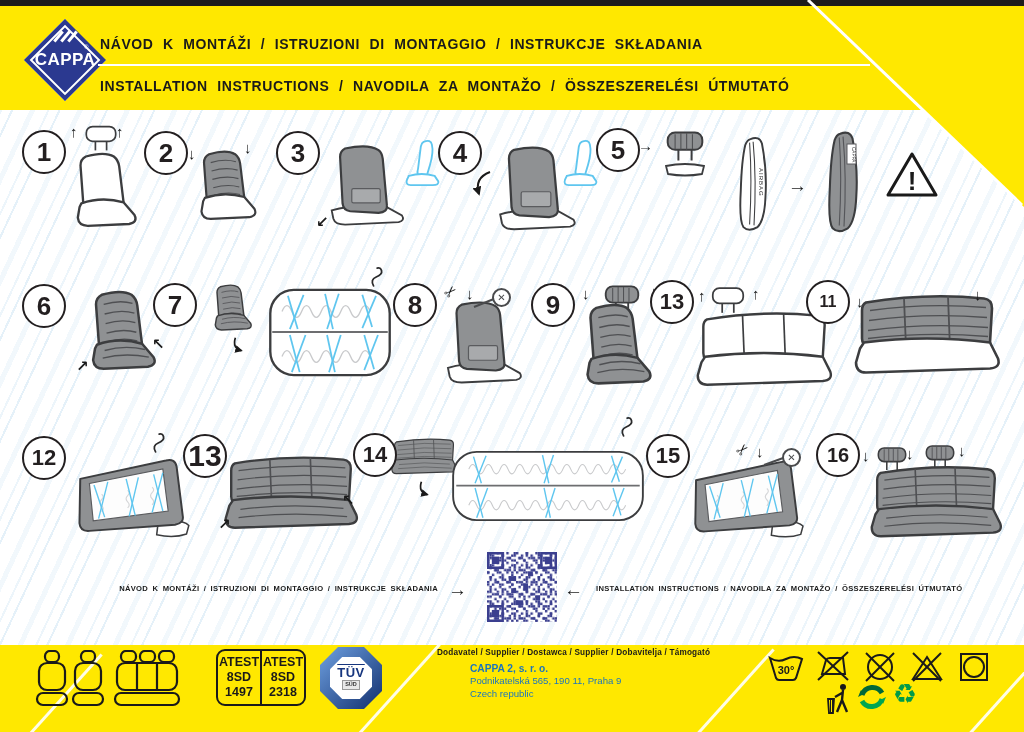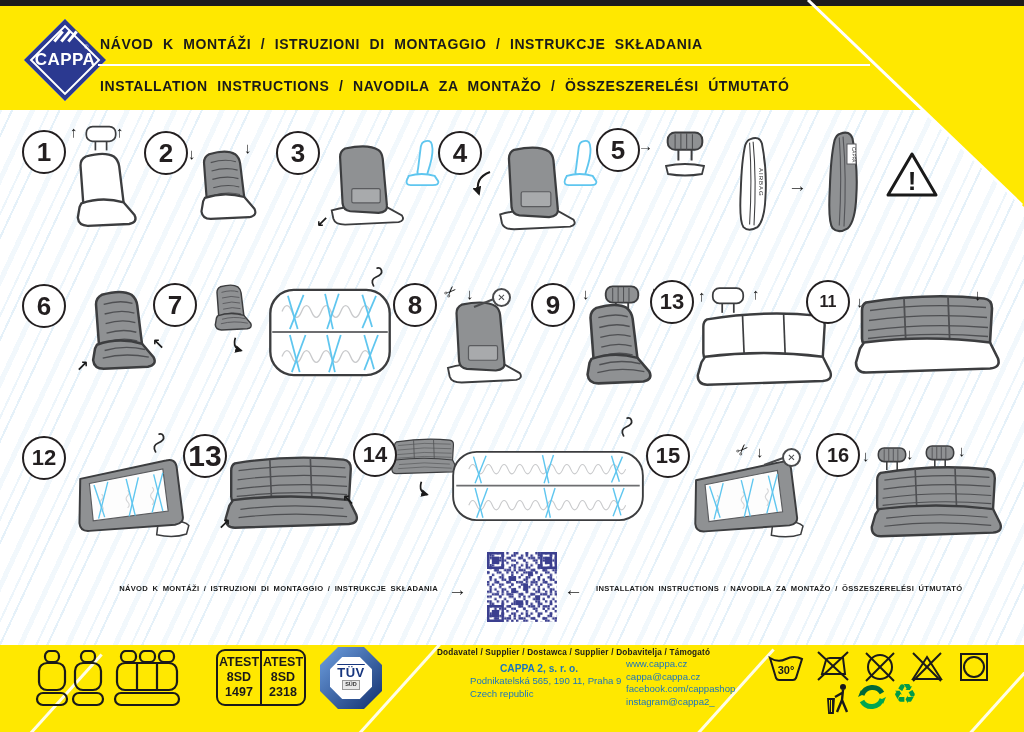"CAPPA 2, s. r. o." .company .nm { margin-left: 30px -> none }
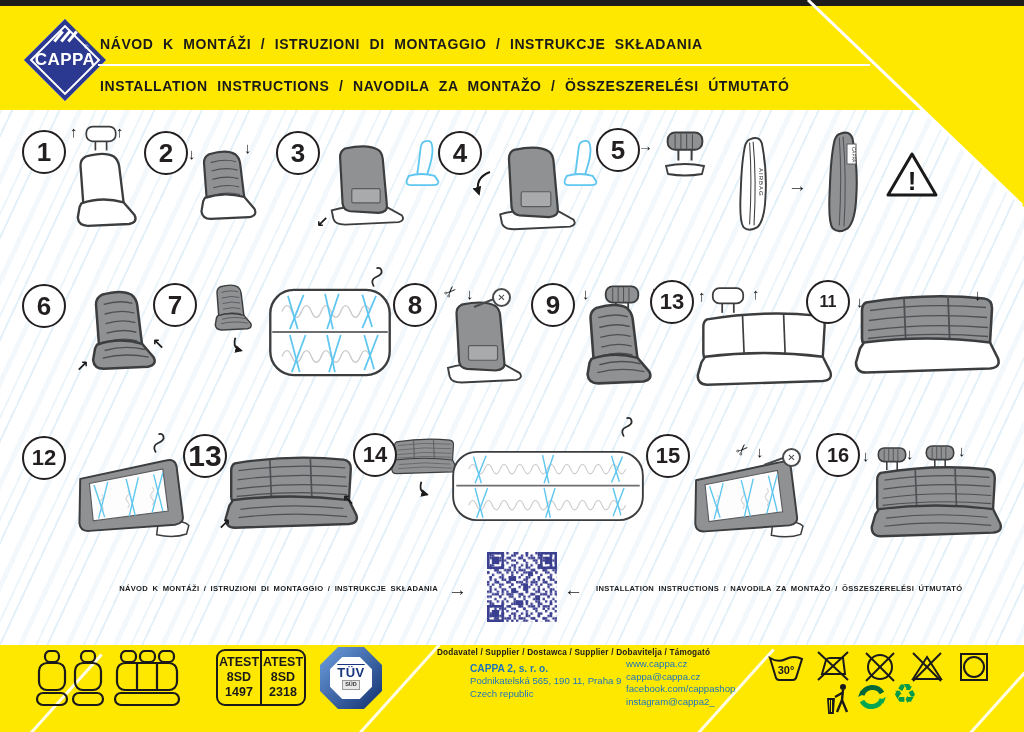"www.cappa.cz" div.links { html: <div> <div>www.cappa.cz</div> <div>cappa@cappa.cz</div> <div>facebook.com/cappashop</div> <div>instagram@cappa2_</div> </div> -> none }
